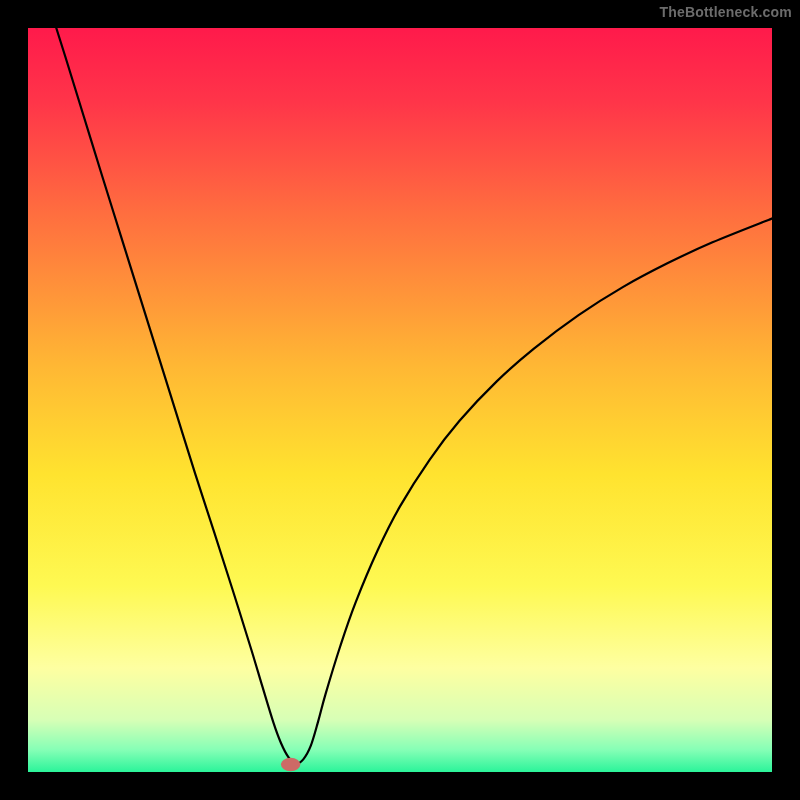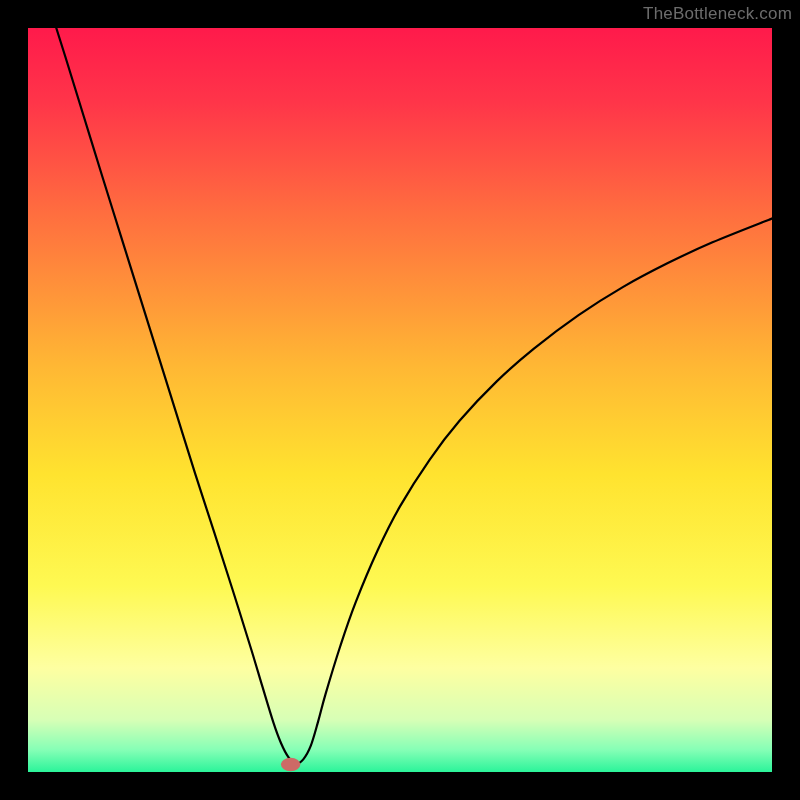"TheBottleneck.com" .watermark { font-size: 17px -> 14px; font-weight: 400 -> 700 }
